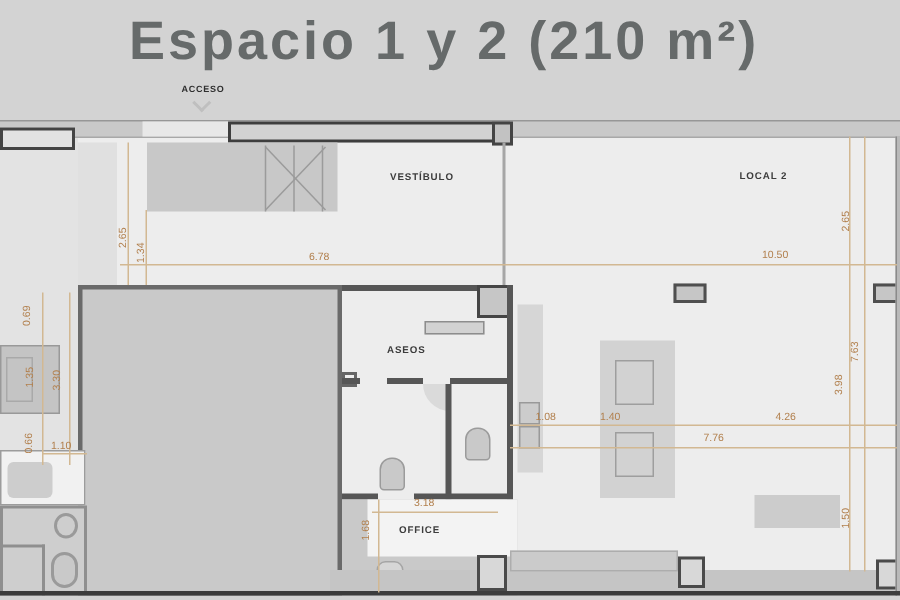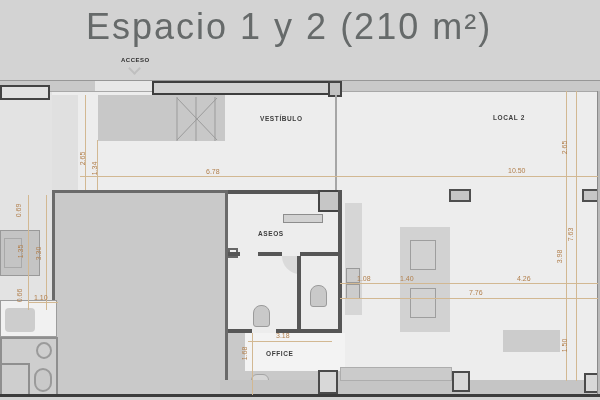"Espacio 1 y 2 (210" .title { font-weight: 400 -> 700 }
